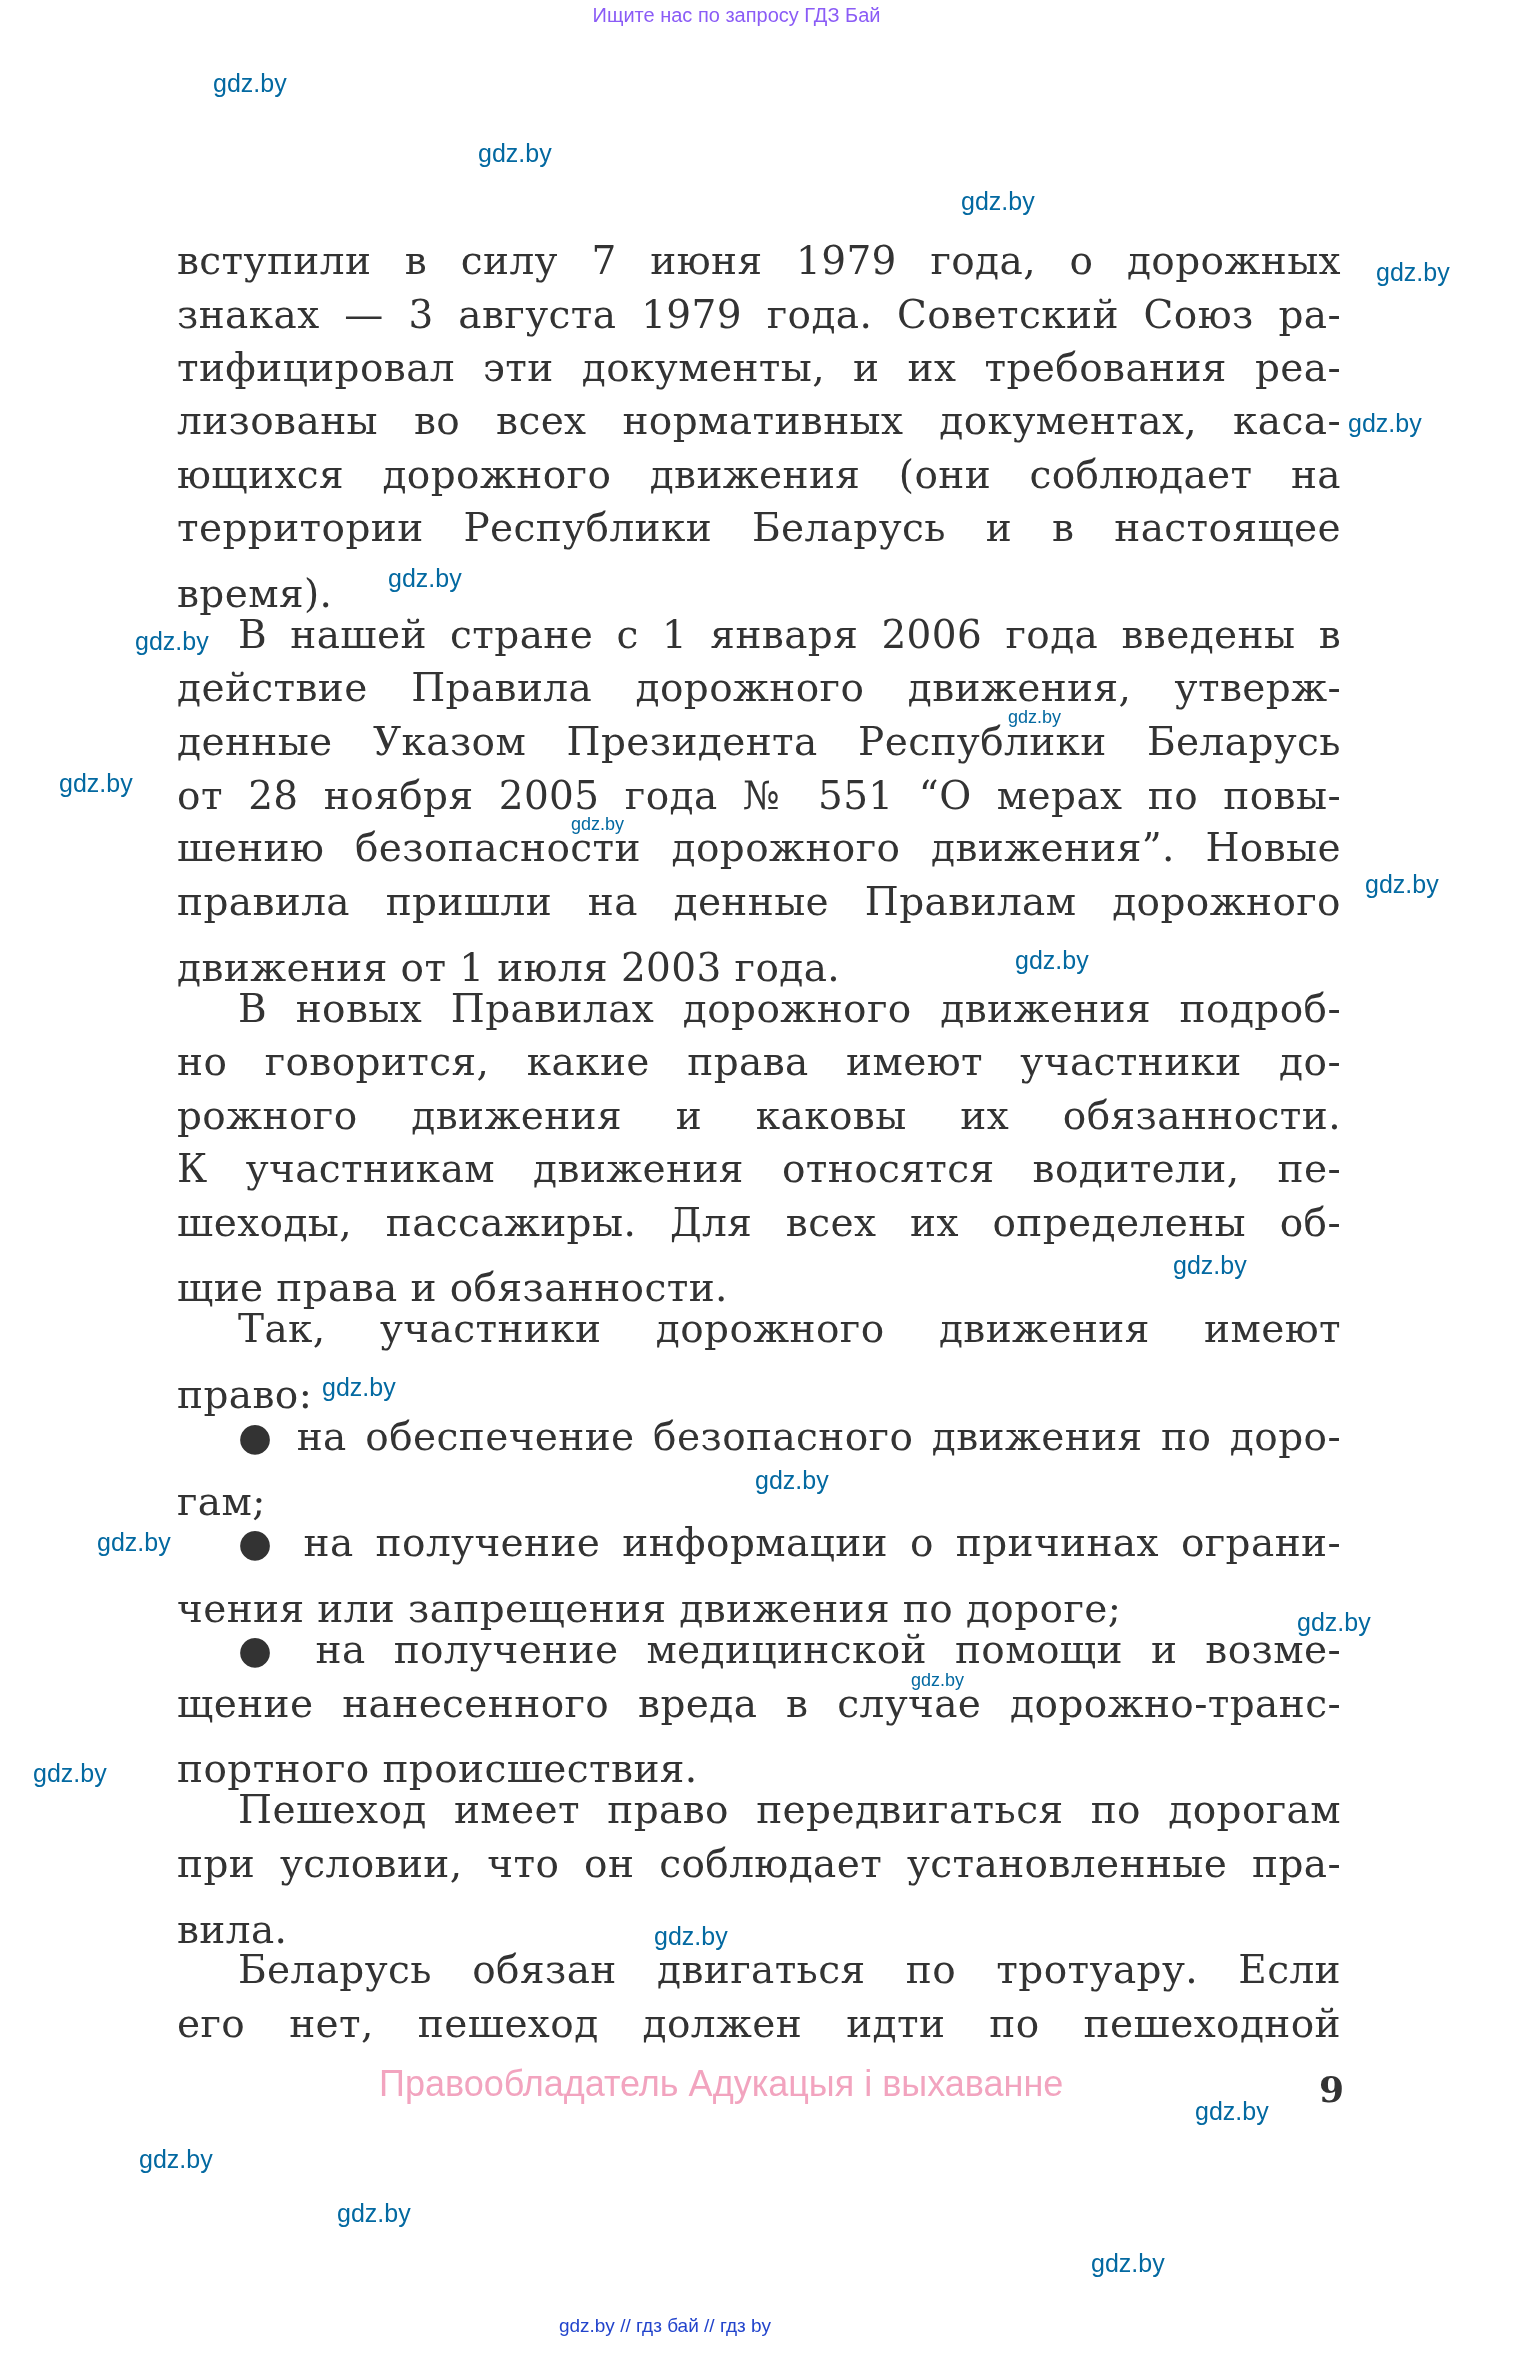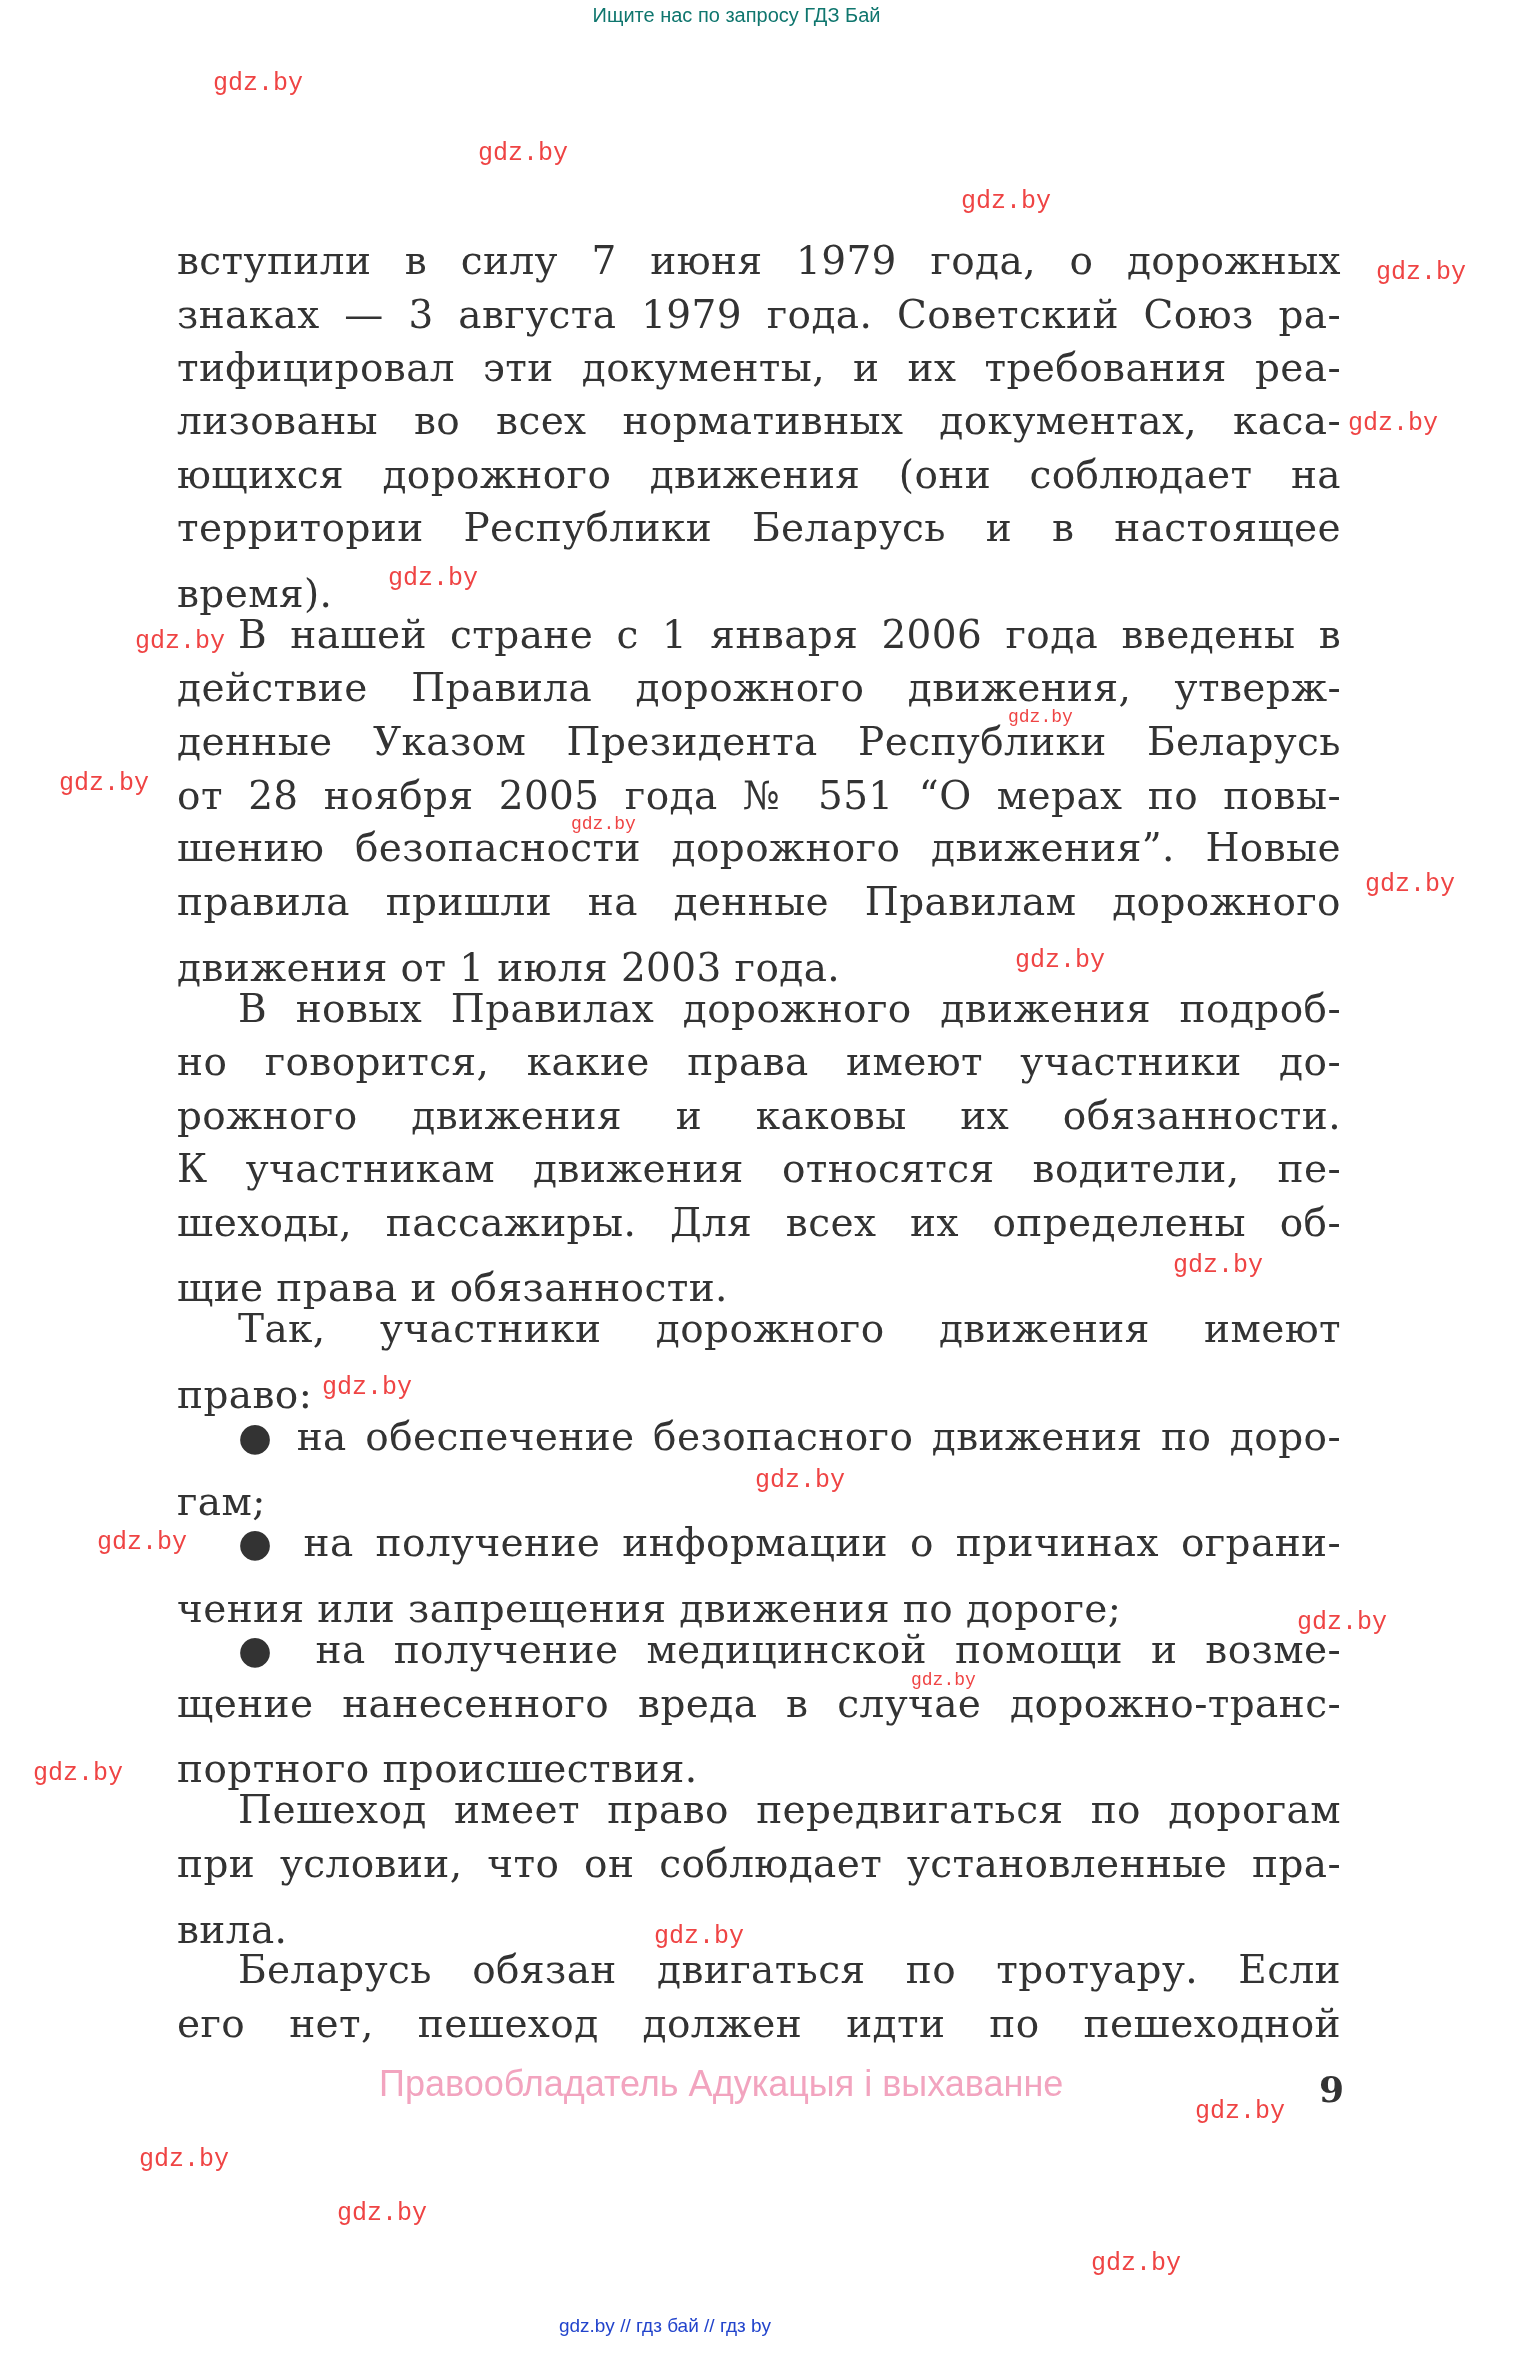"Ищите нас по запросу ГДЗ" .top-banner { color: #0f766e -> #8b5cf6 }
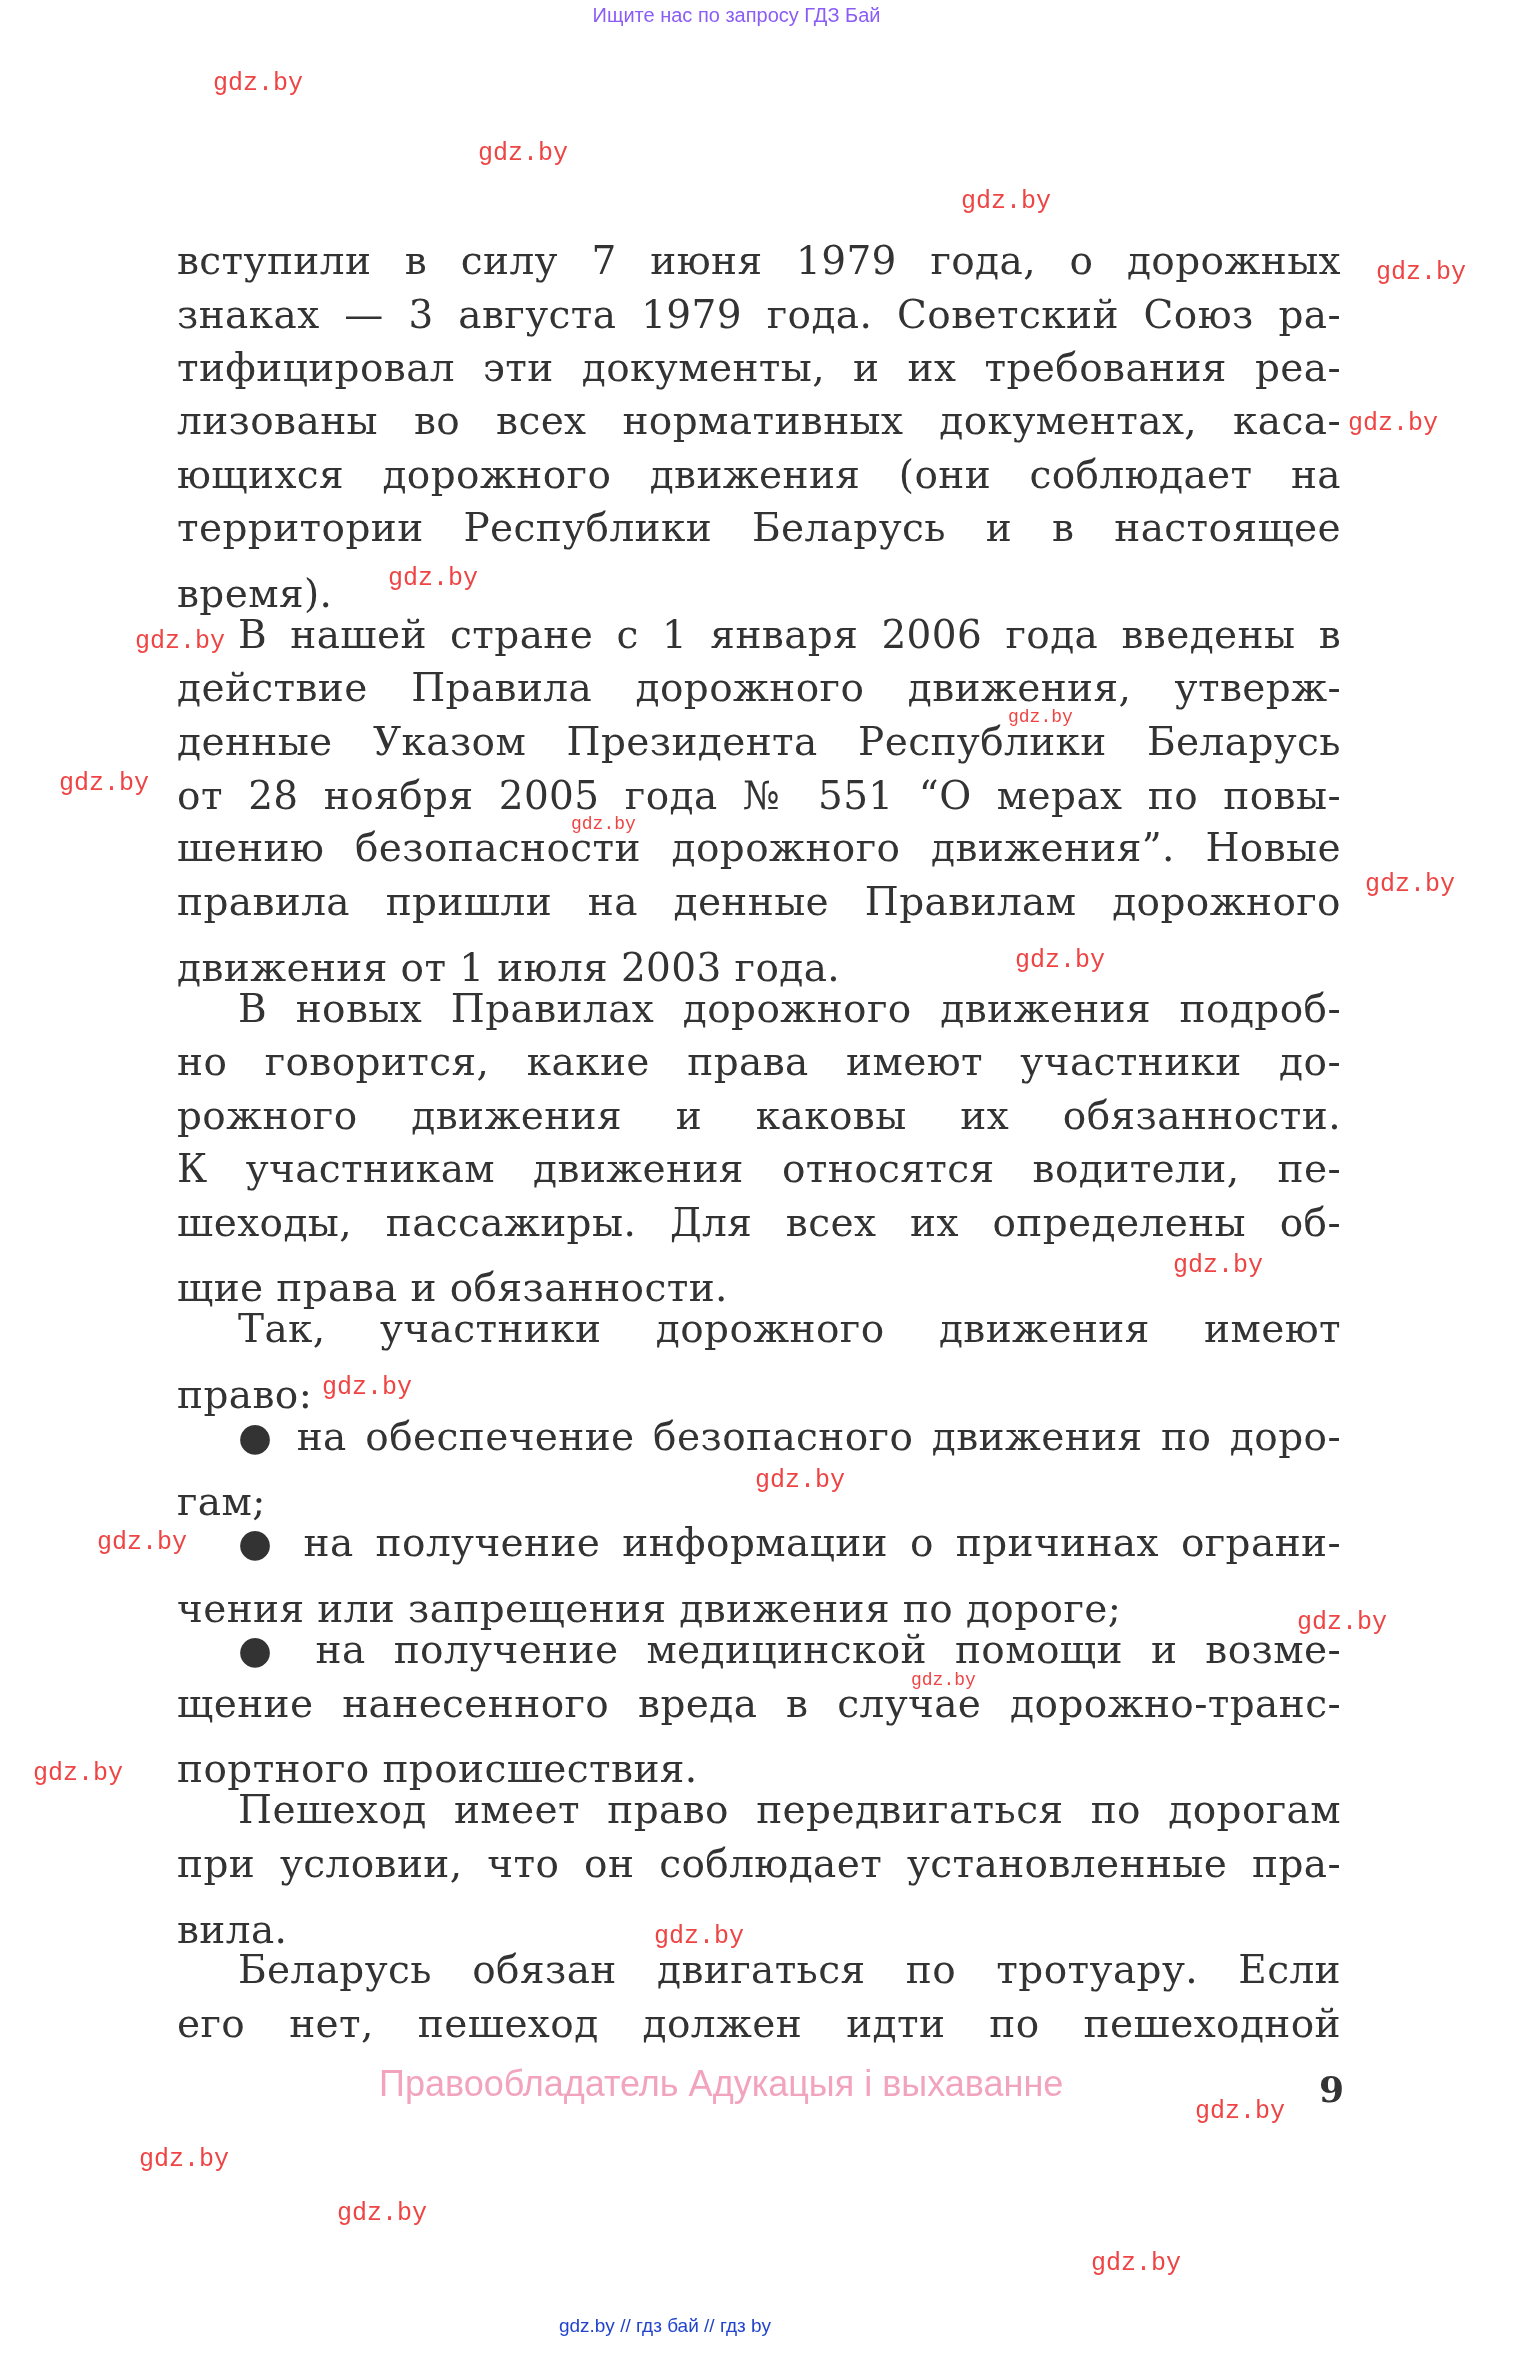"gdz.by" .wm { color: #ef4444 -> #0369a1; font-family: Liberation Mono, monospace -> Liberation Sans, sans-serif }
